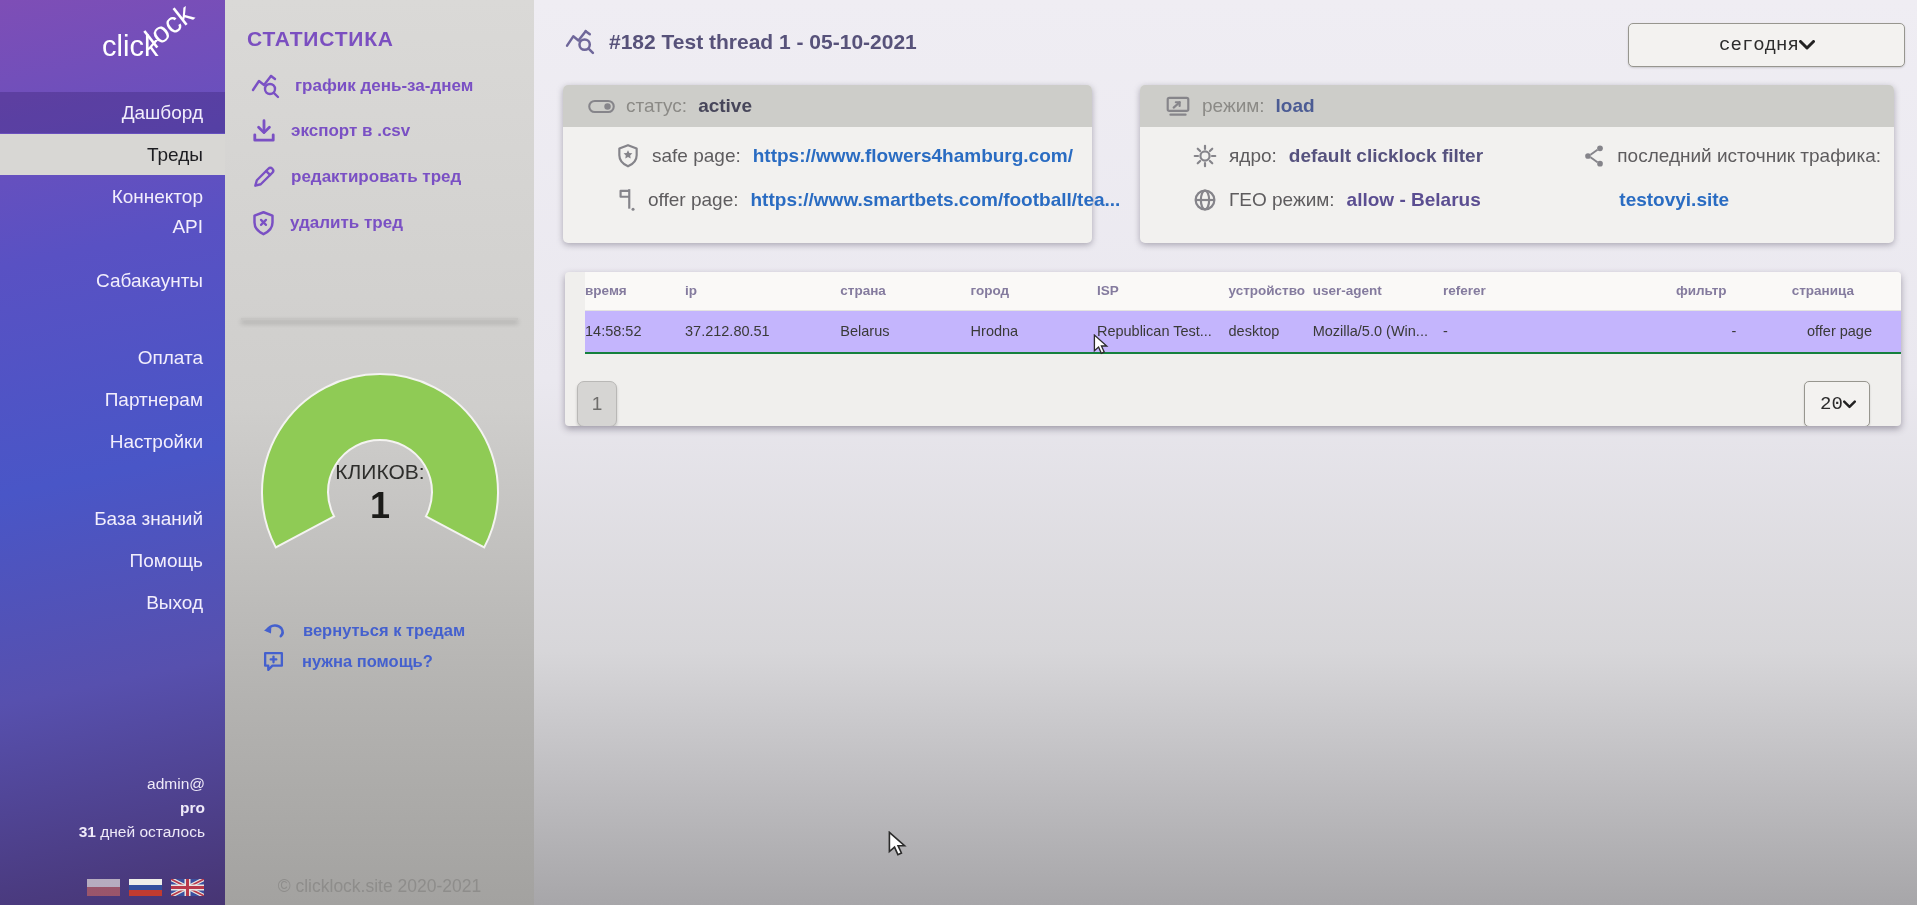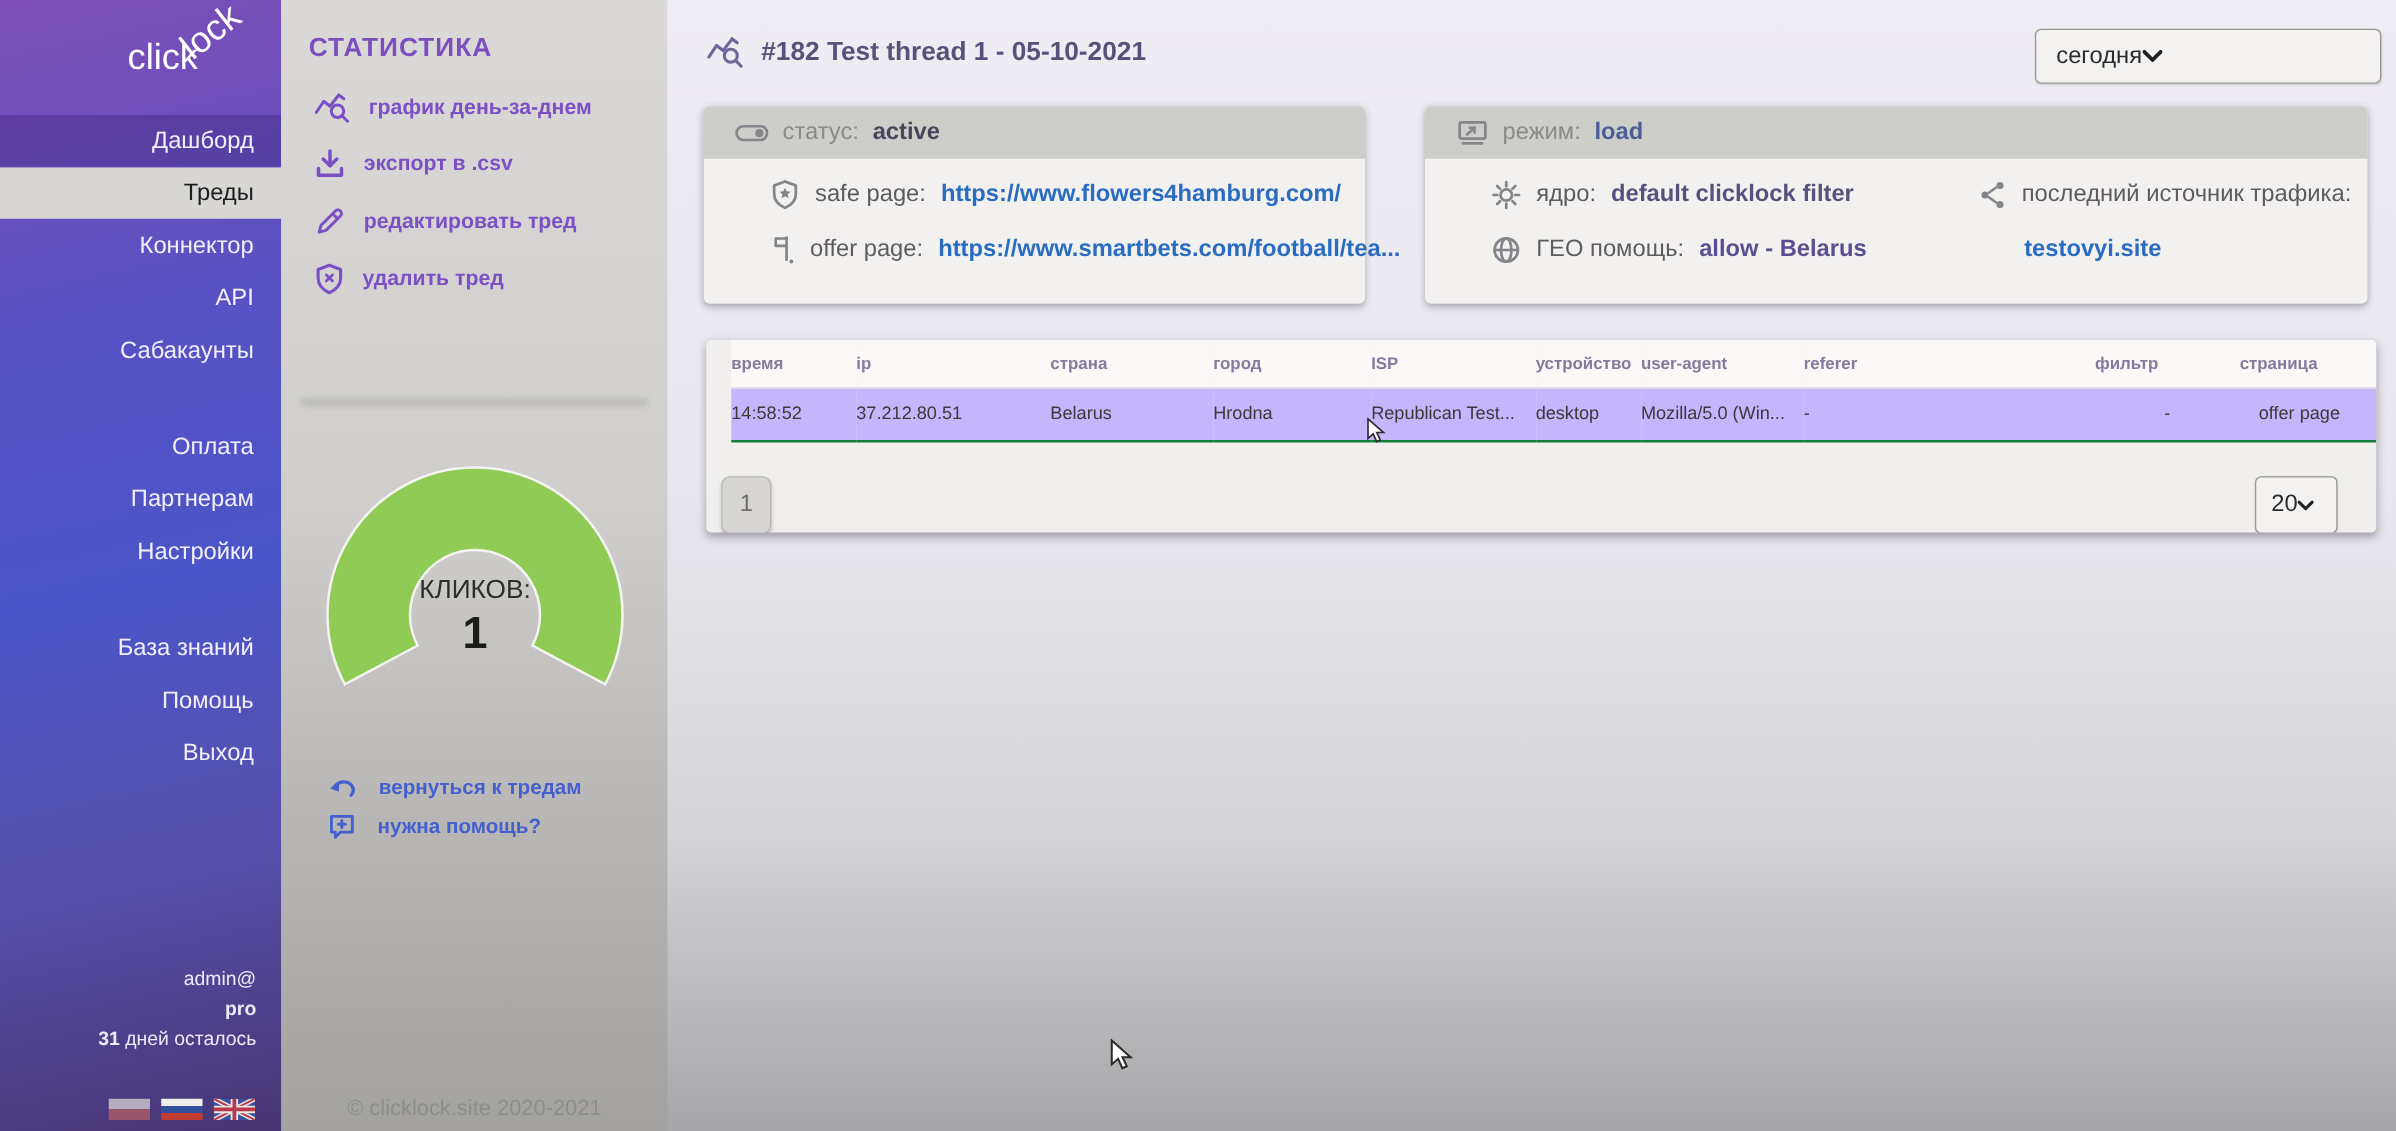"сегодня" .select-box { font-family: none -> Liberation Mono, monospace; justify-content: flex-start -> center }
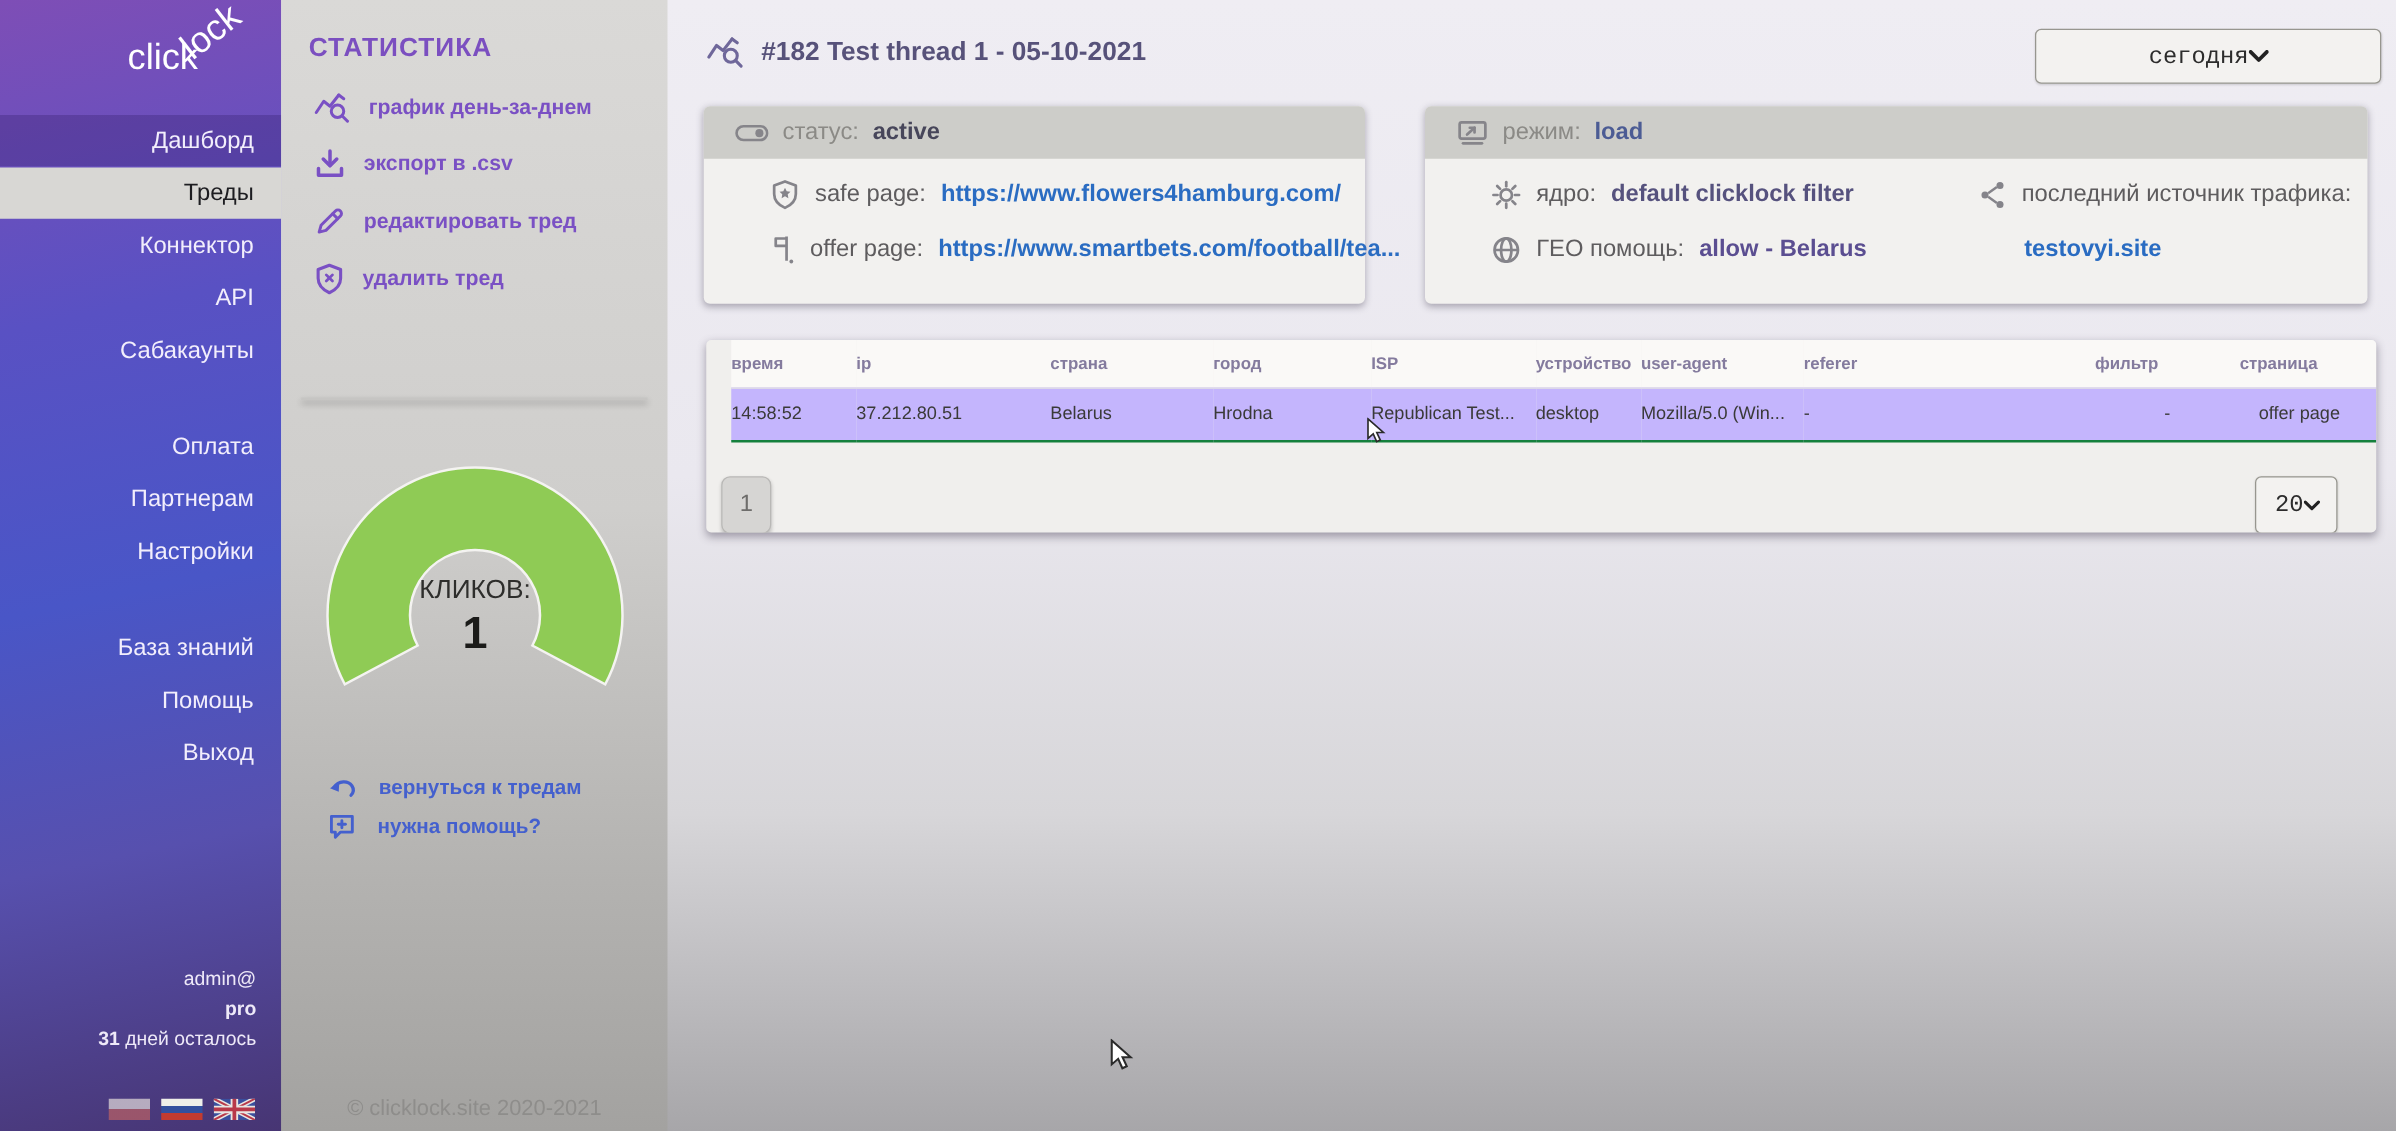"ГЕО помощь:" span { text: помощь -> режим }
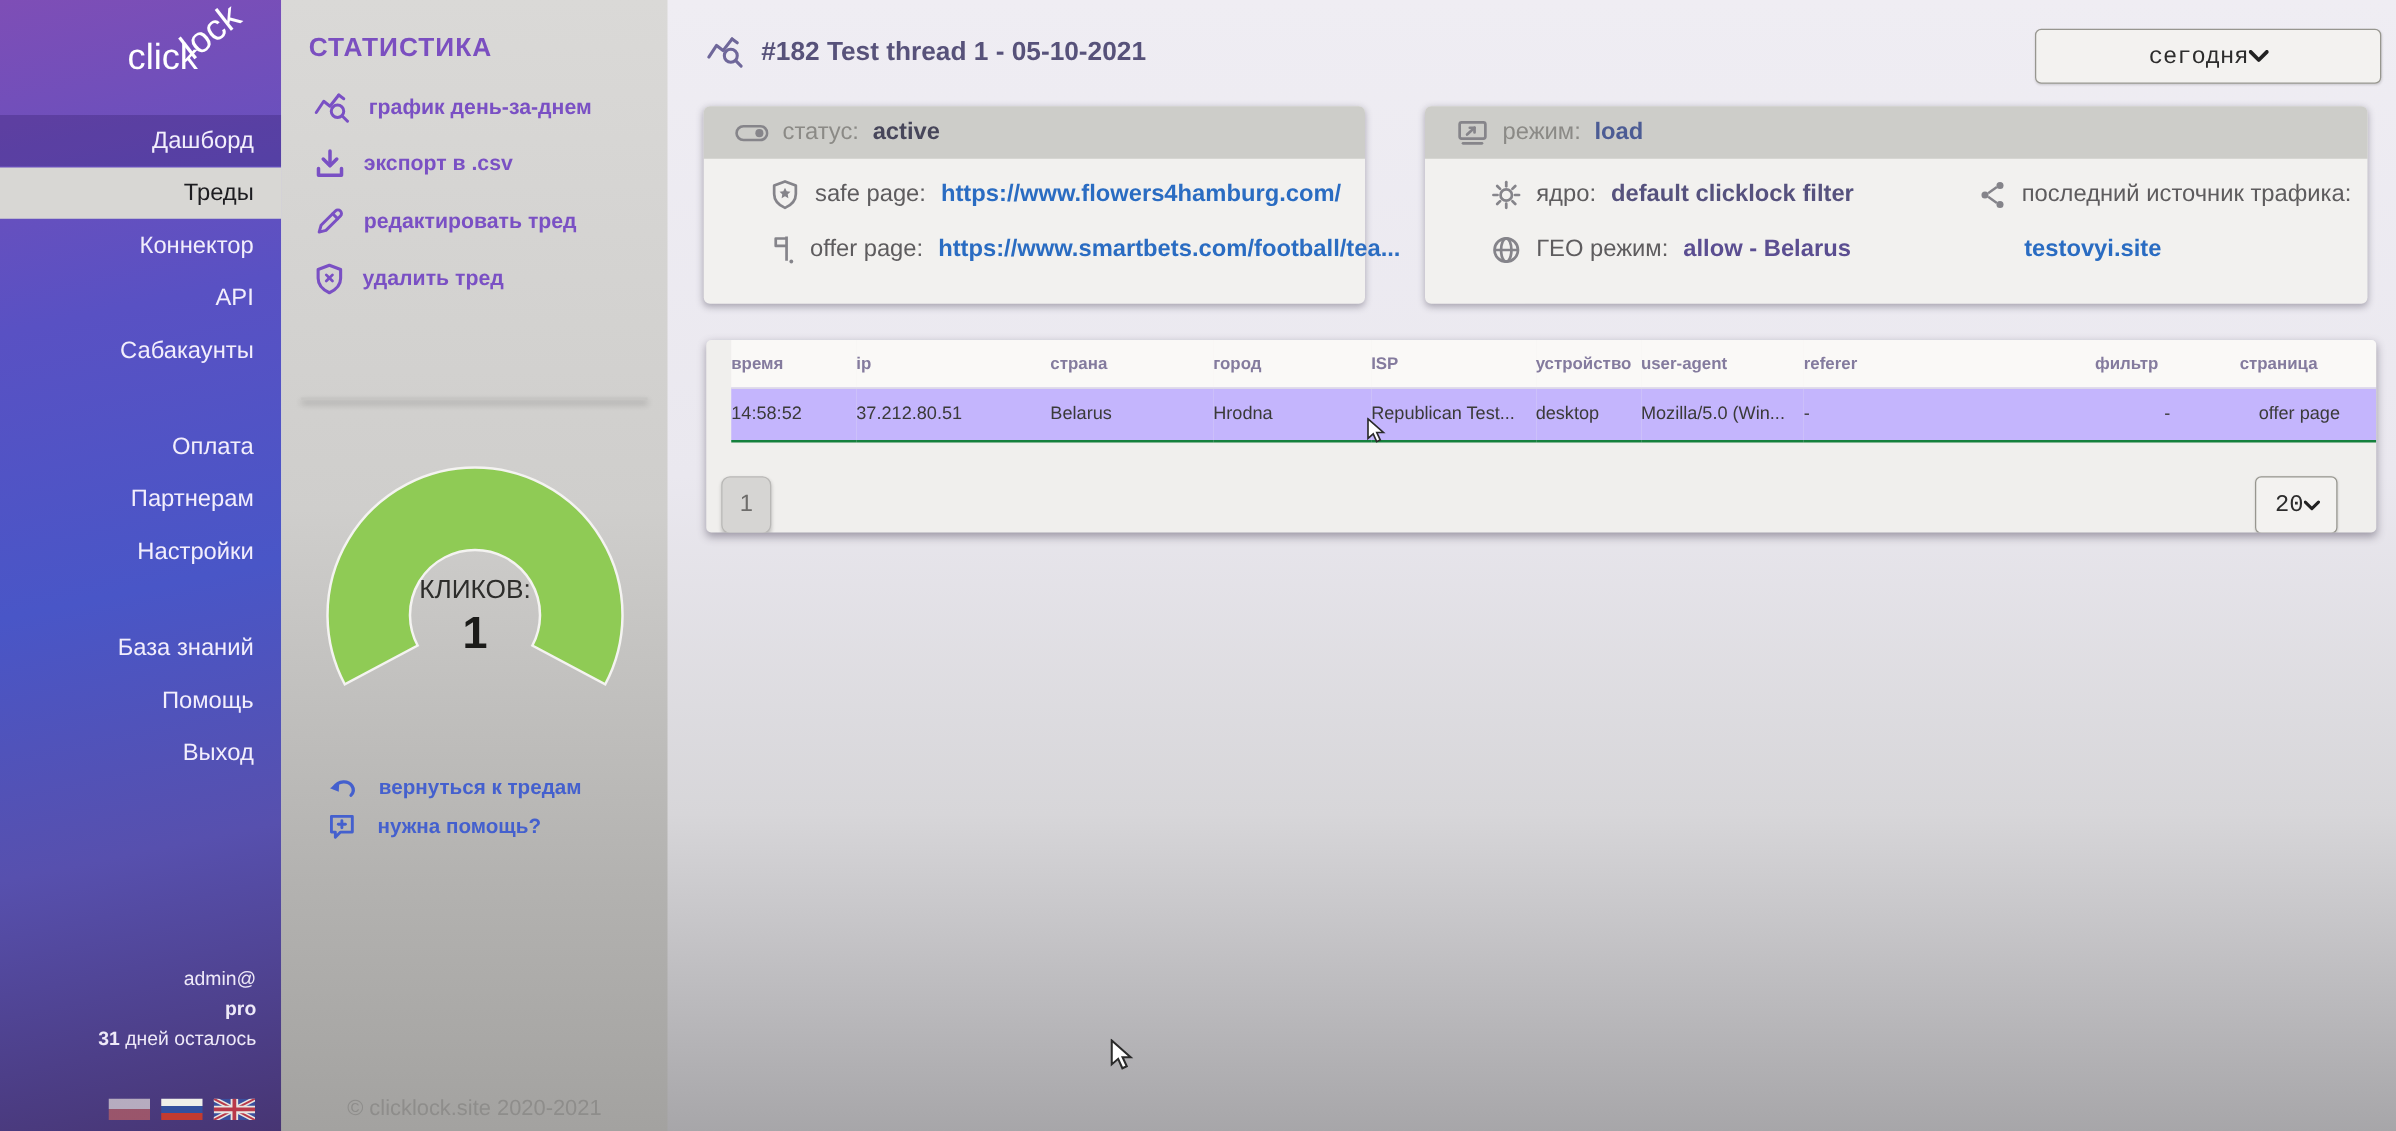"API" .ni3 { top: 218px -> 206px }
